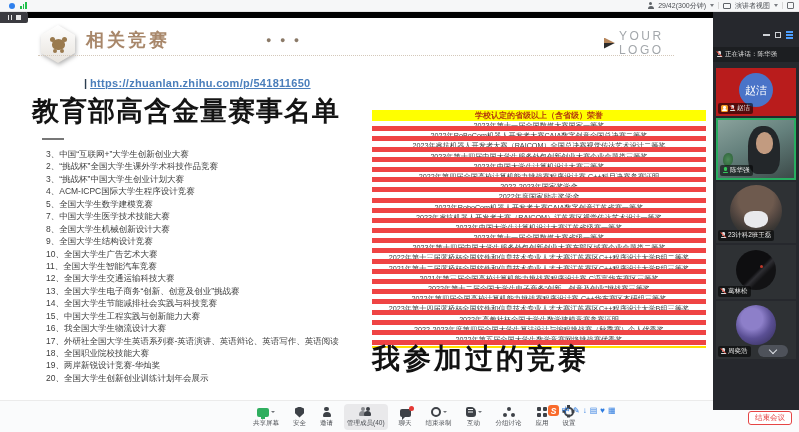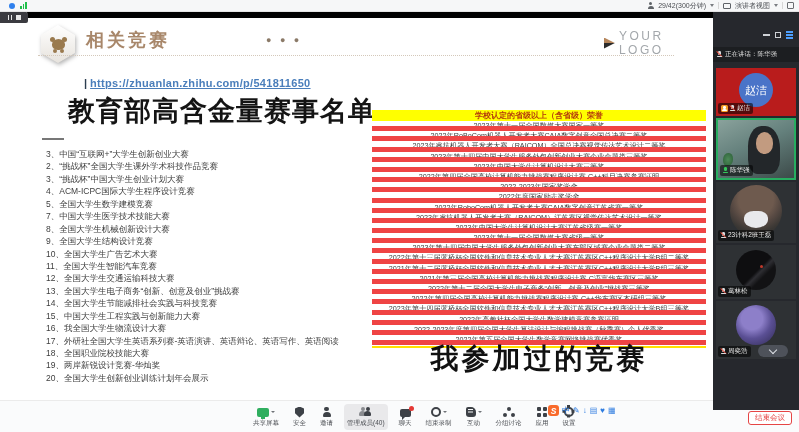"教育部高含金量赛事名单" .big-title { margin-left: 36px -> none }
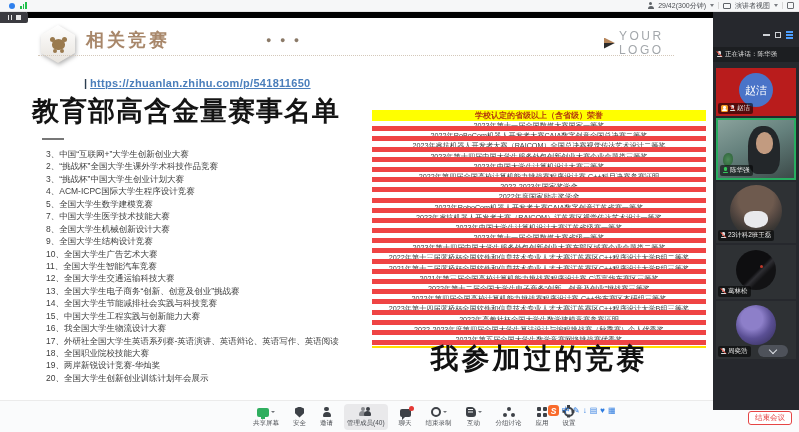"我参加过的竞赛" .foot-title { text-align: center -> none }
